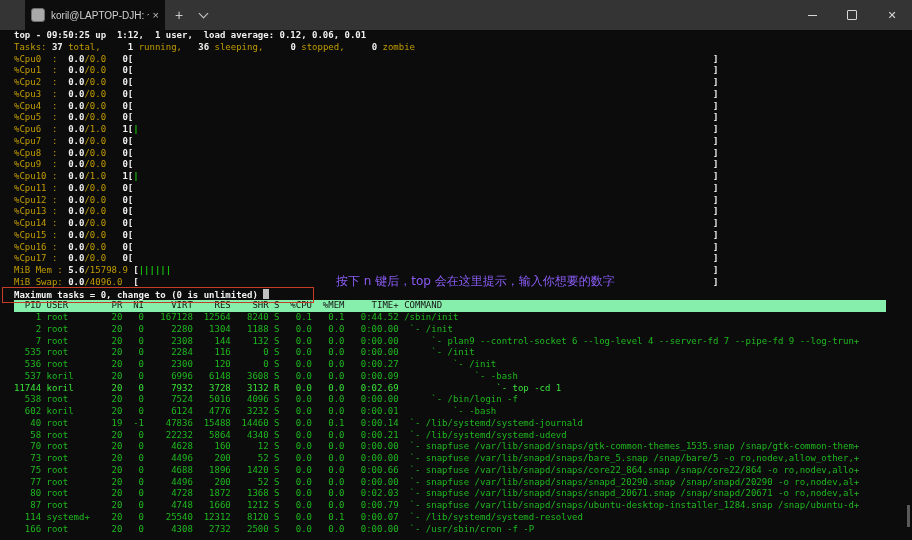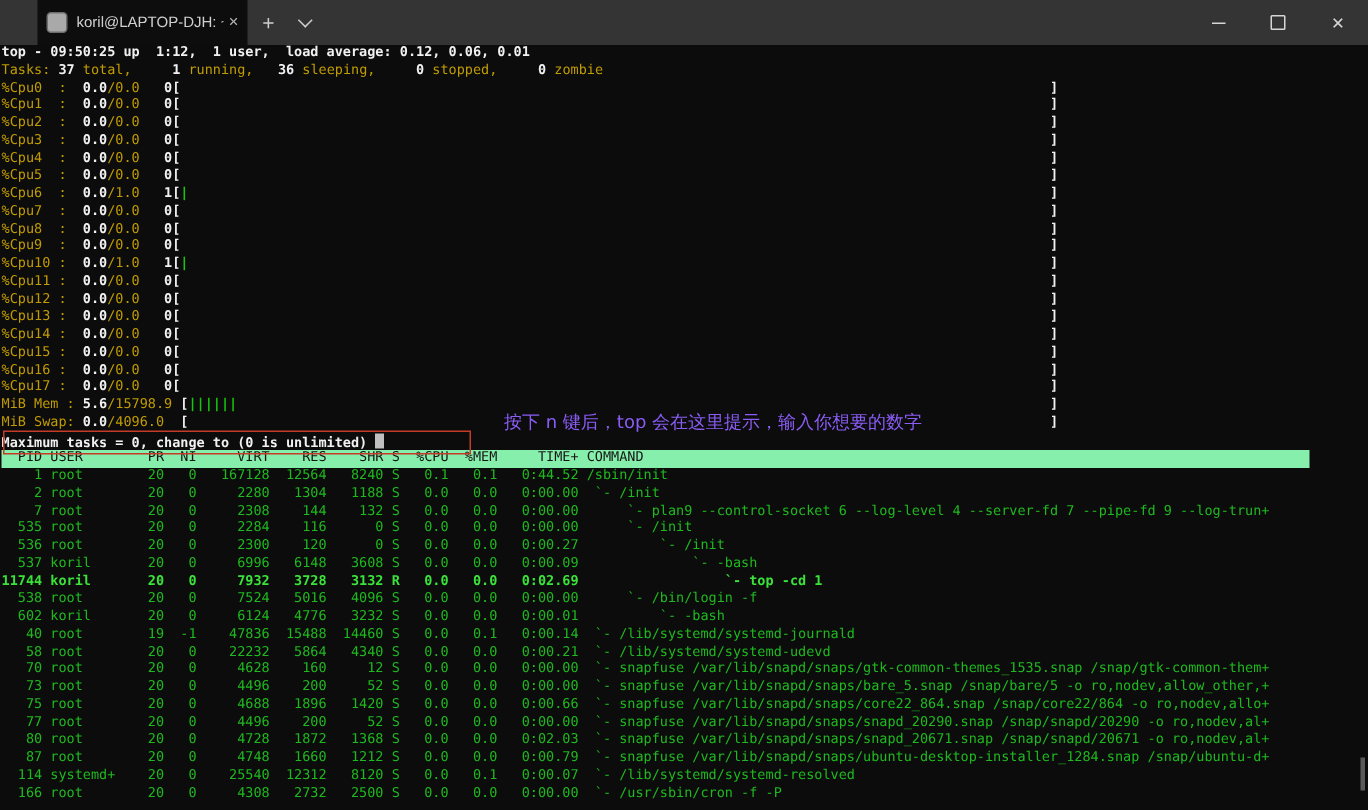"top - 09:50:25 up 1:12," .term { padding-left: 1px -> 14px }
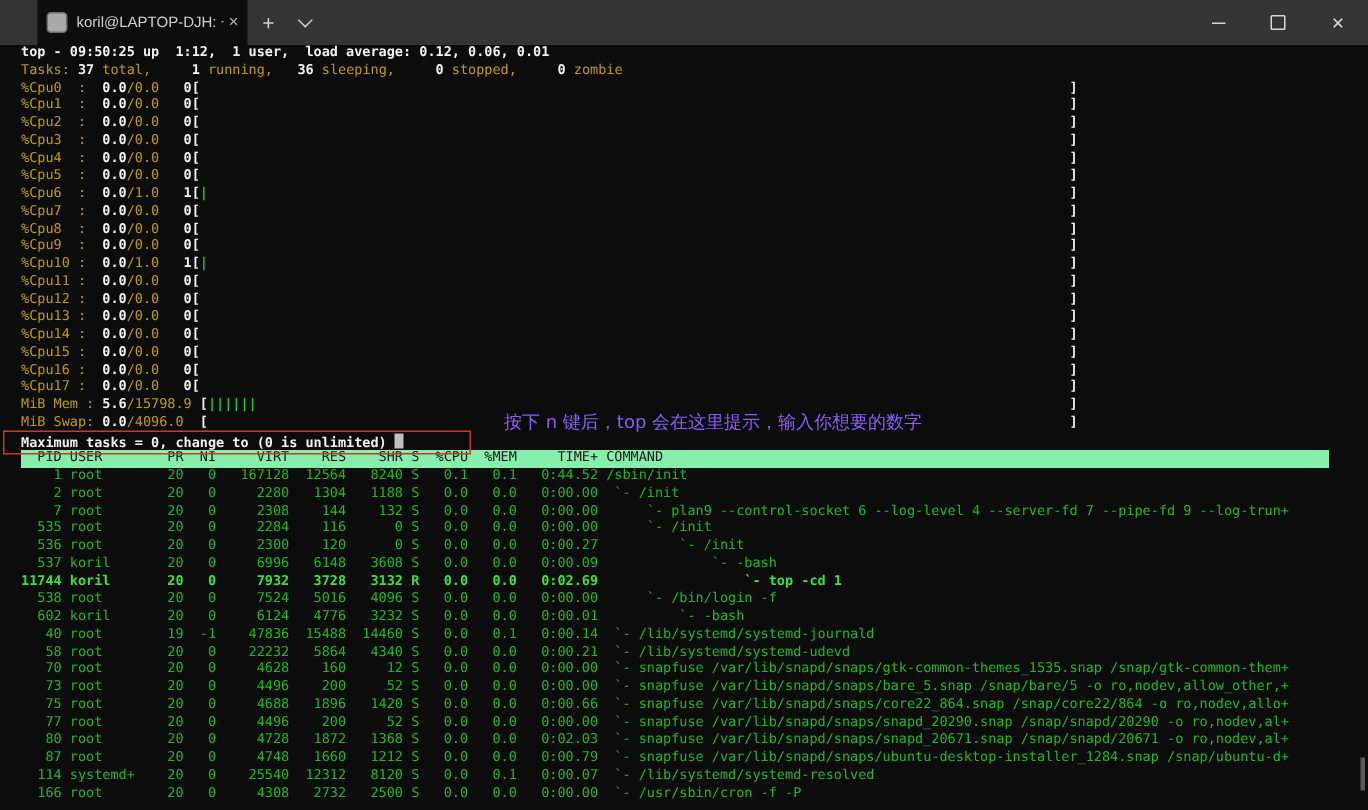"11744 koril 20 0 7932" .grun { font-weight: bold -> normal }
